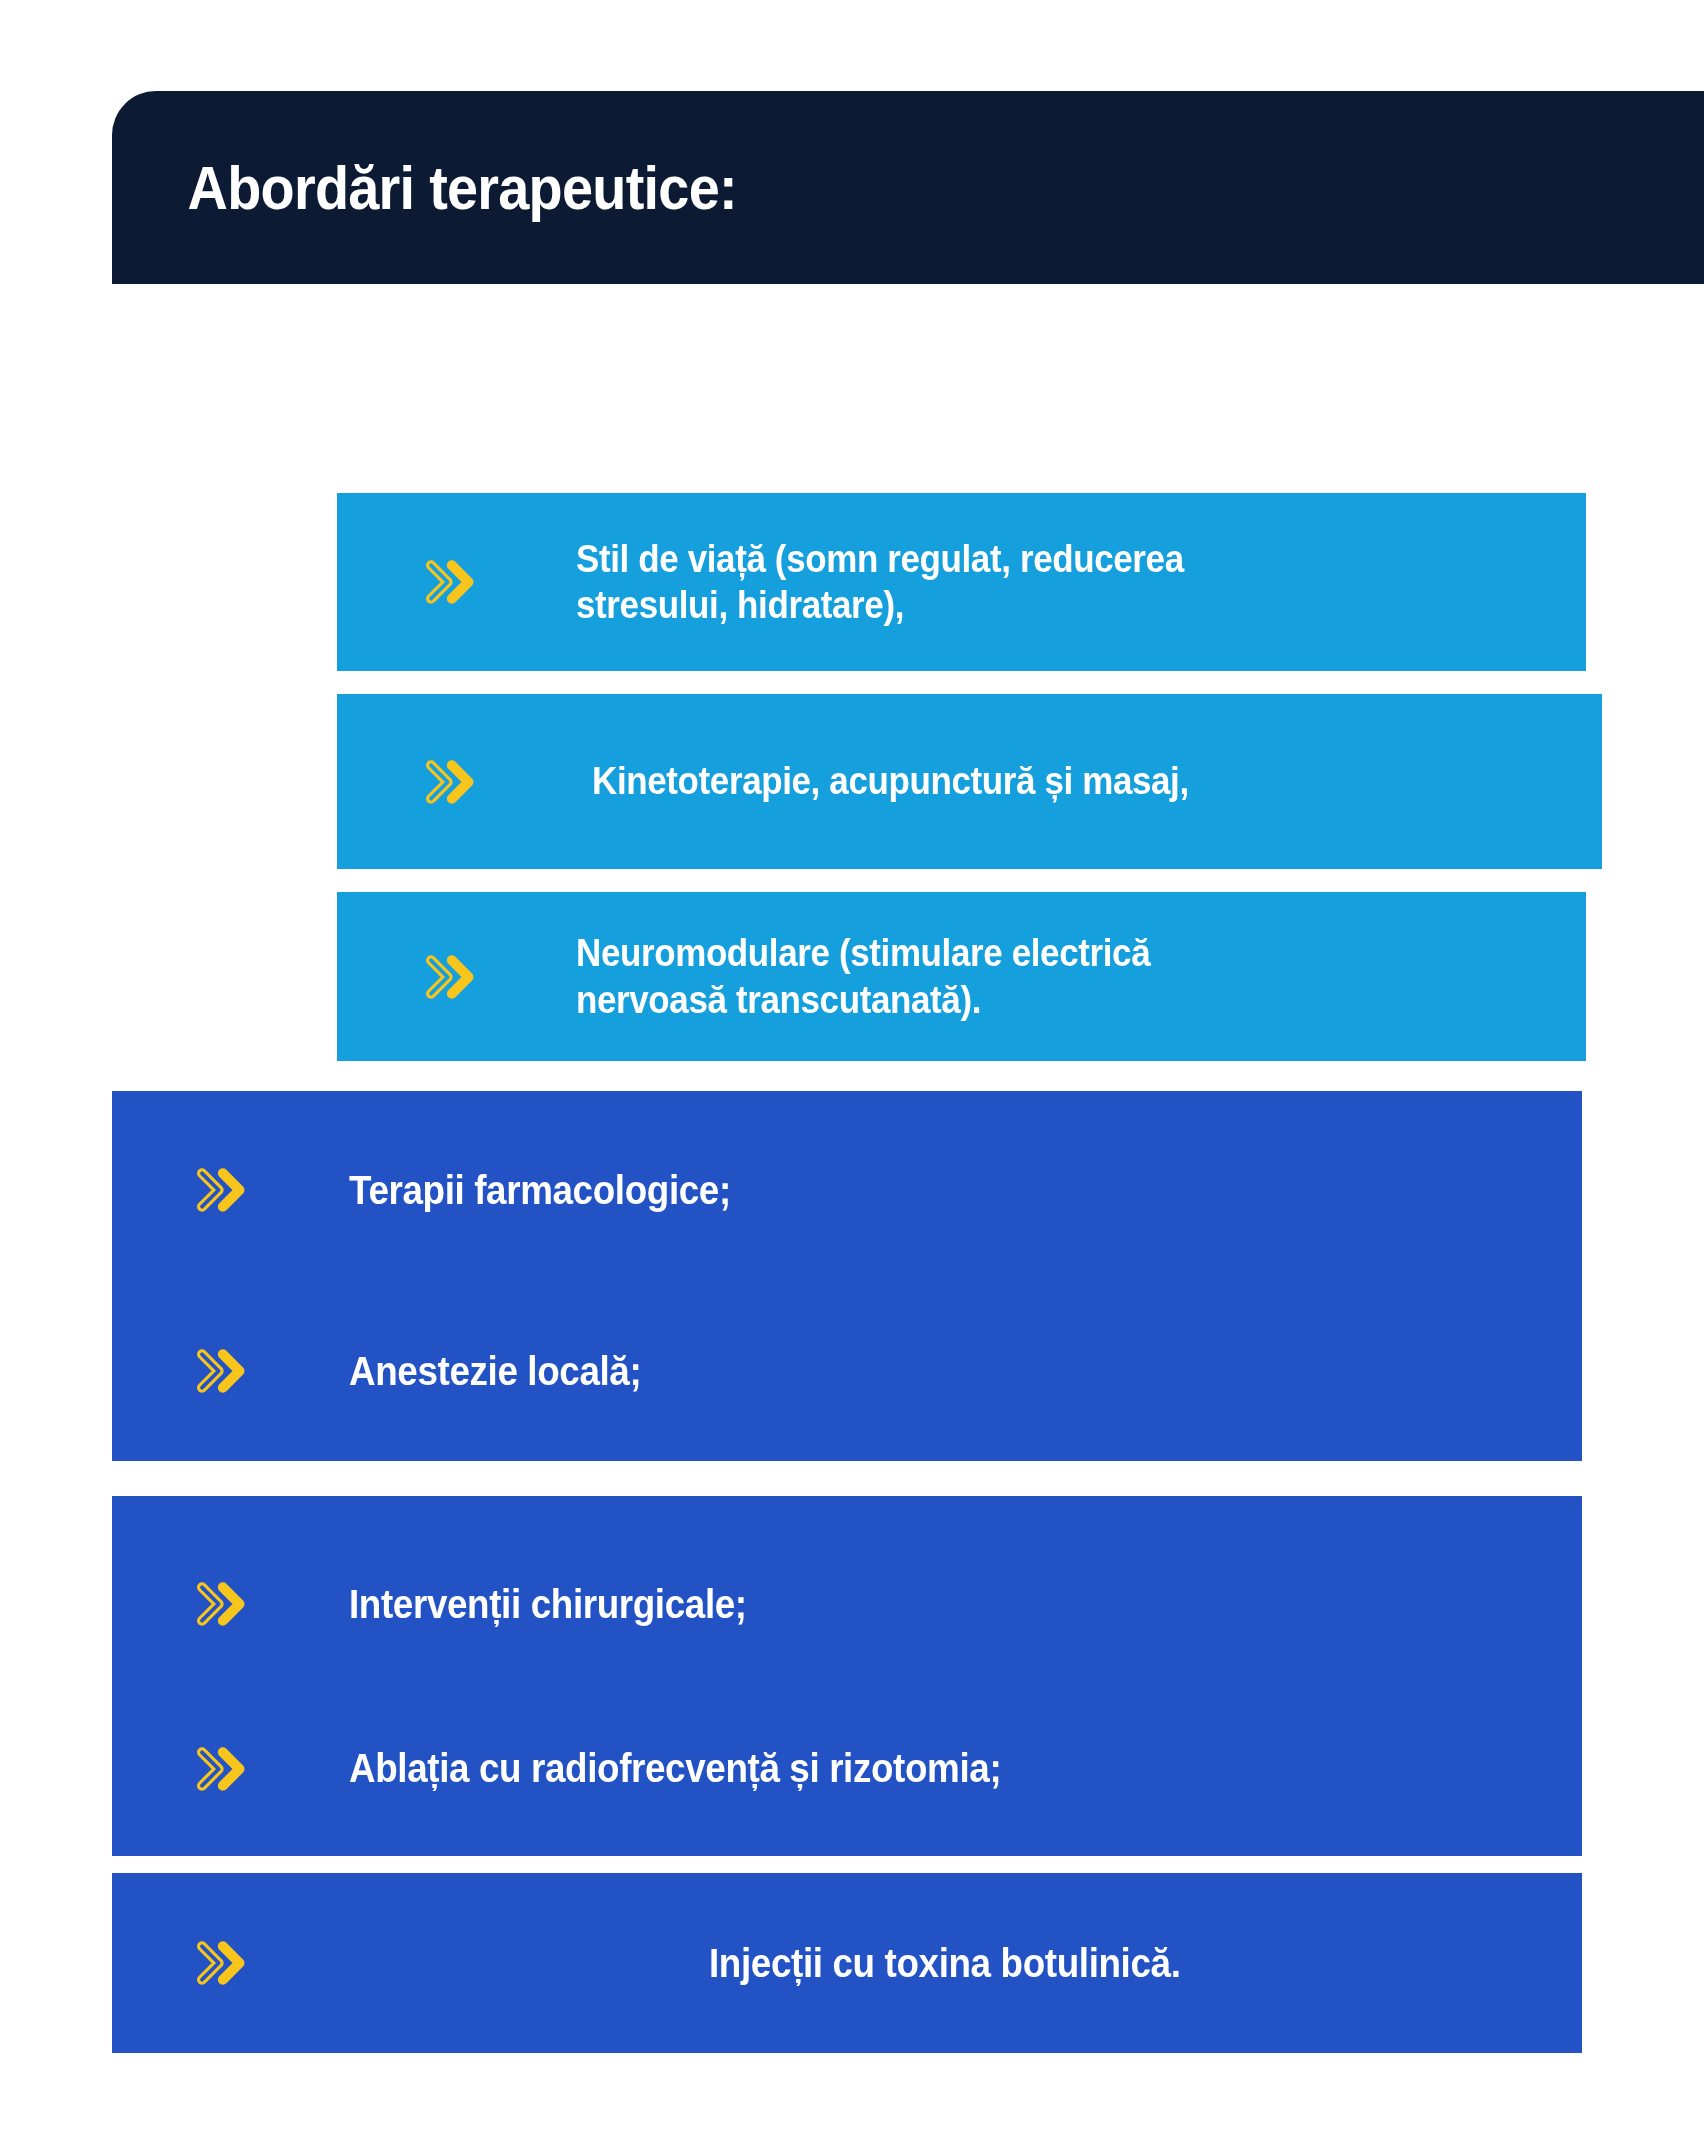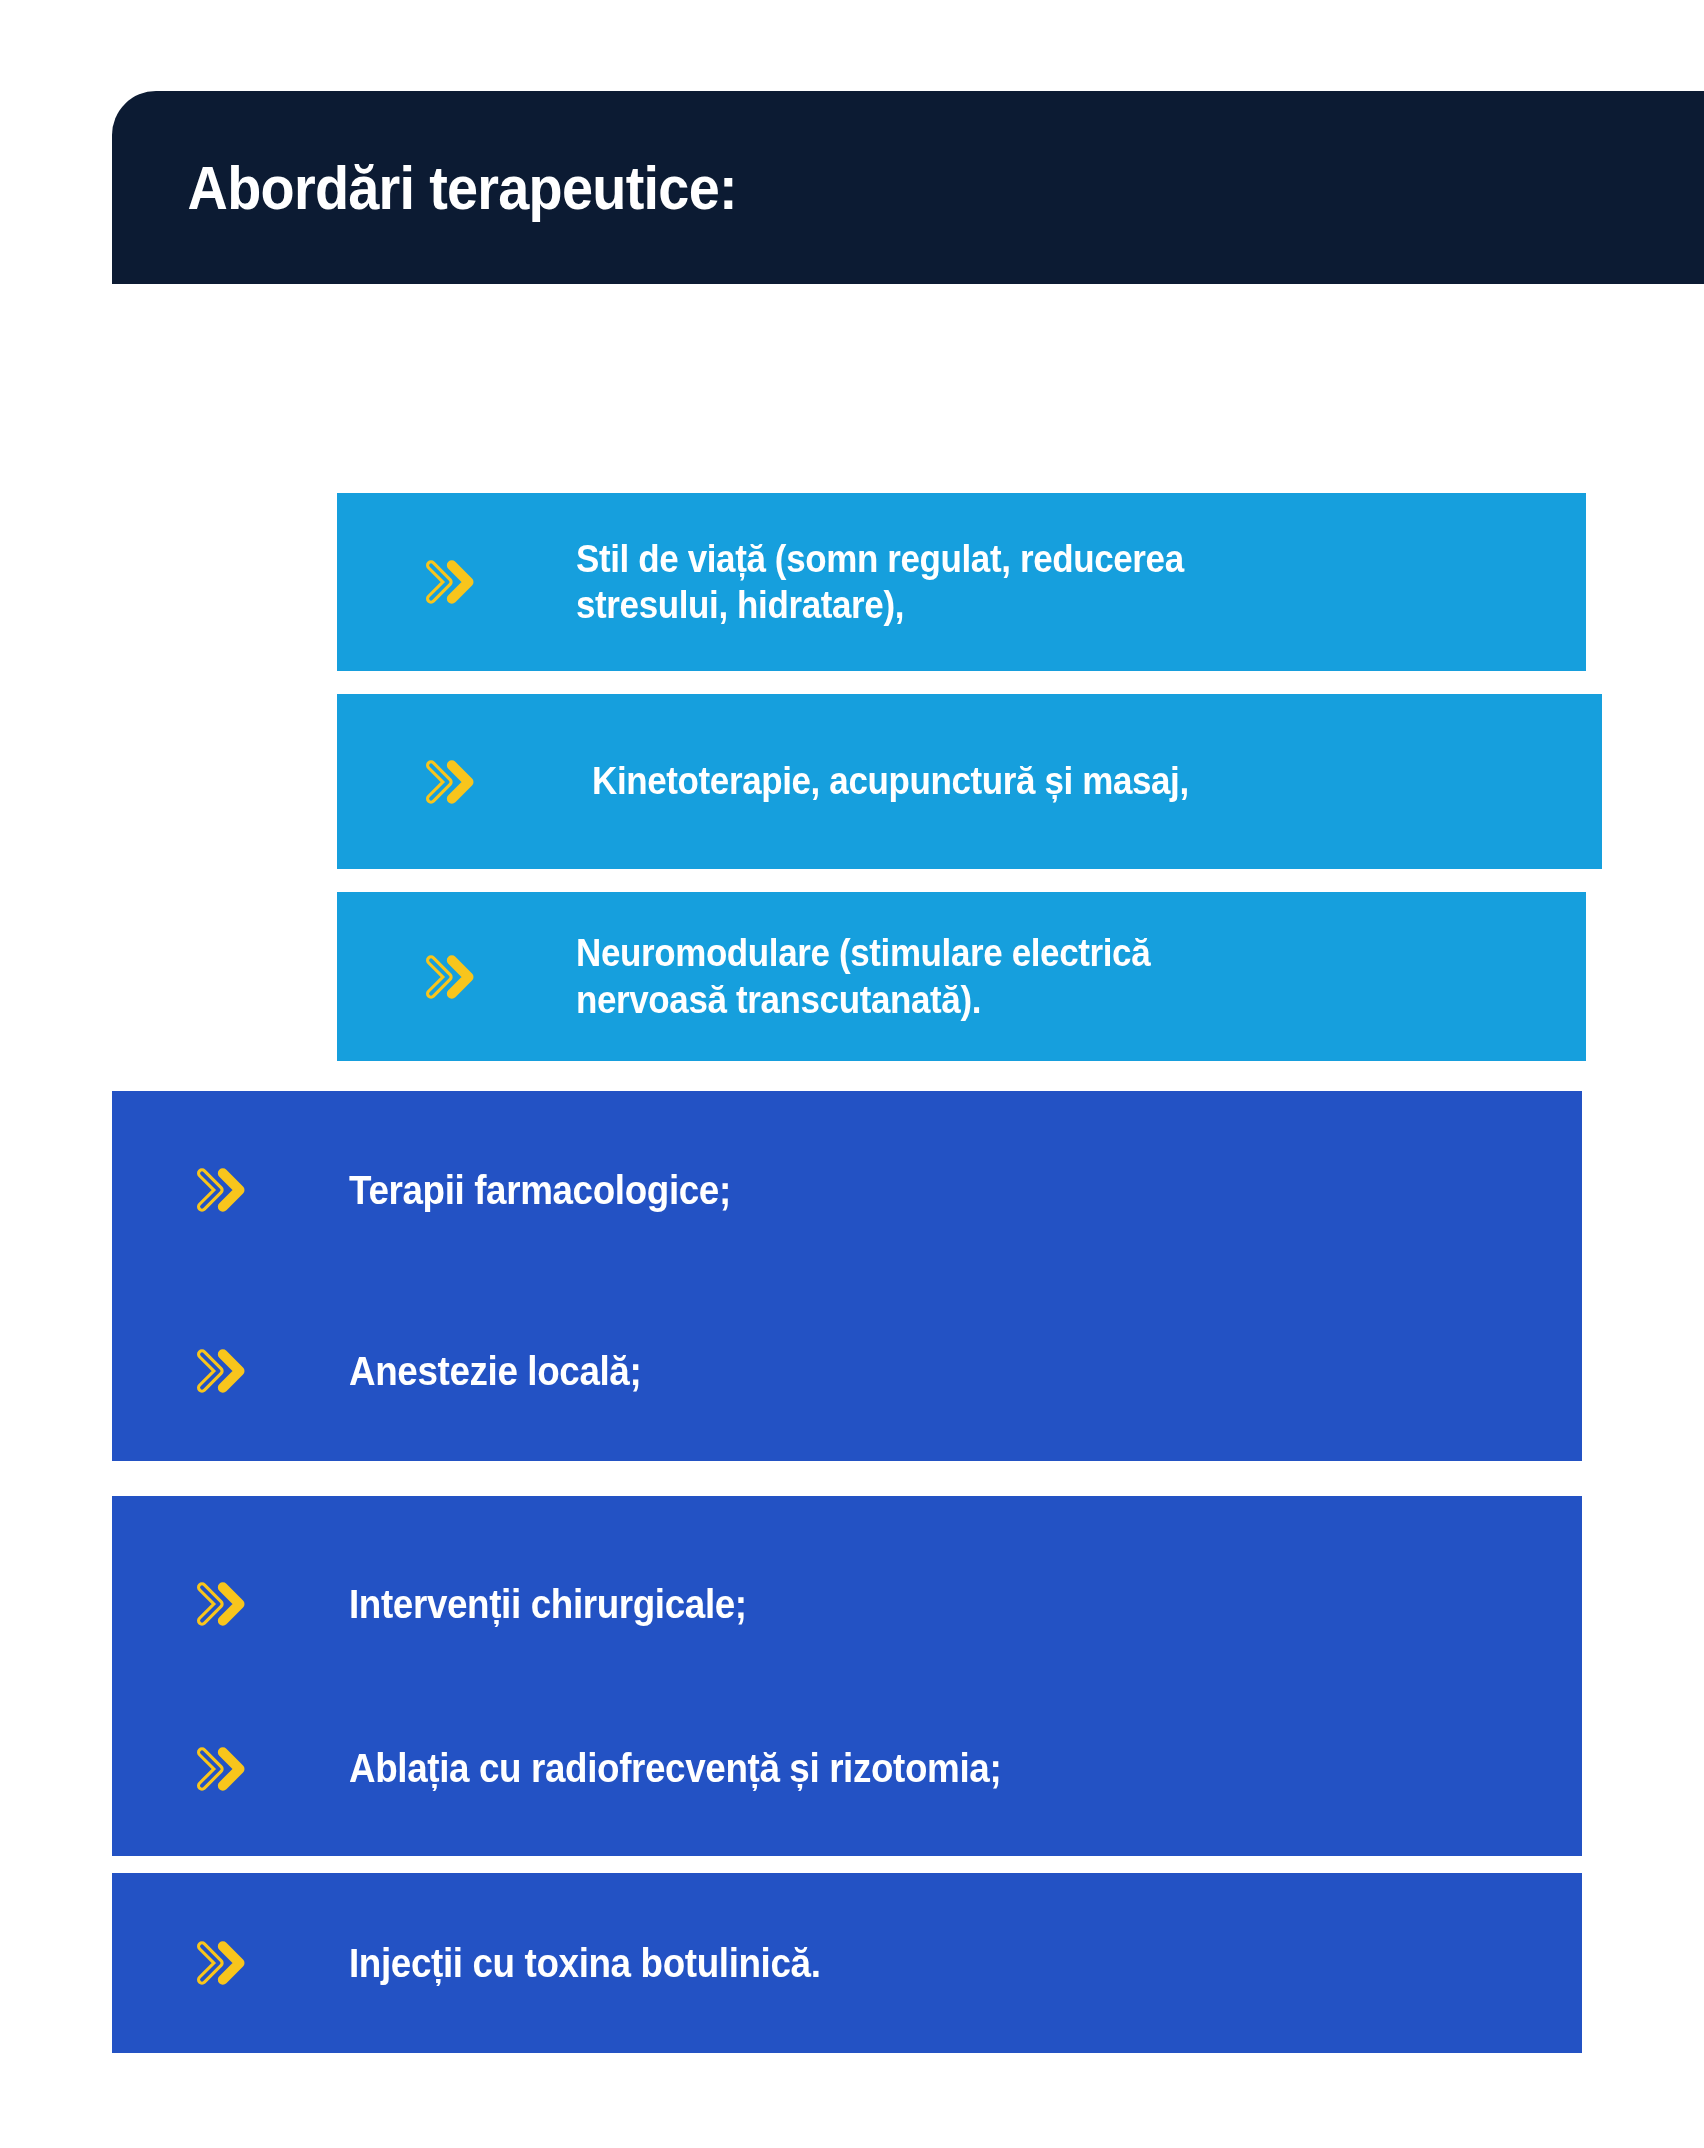"Injecții cu toxina botulinică." .b6 { justify-content: none -> center }
